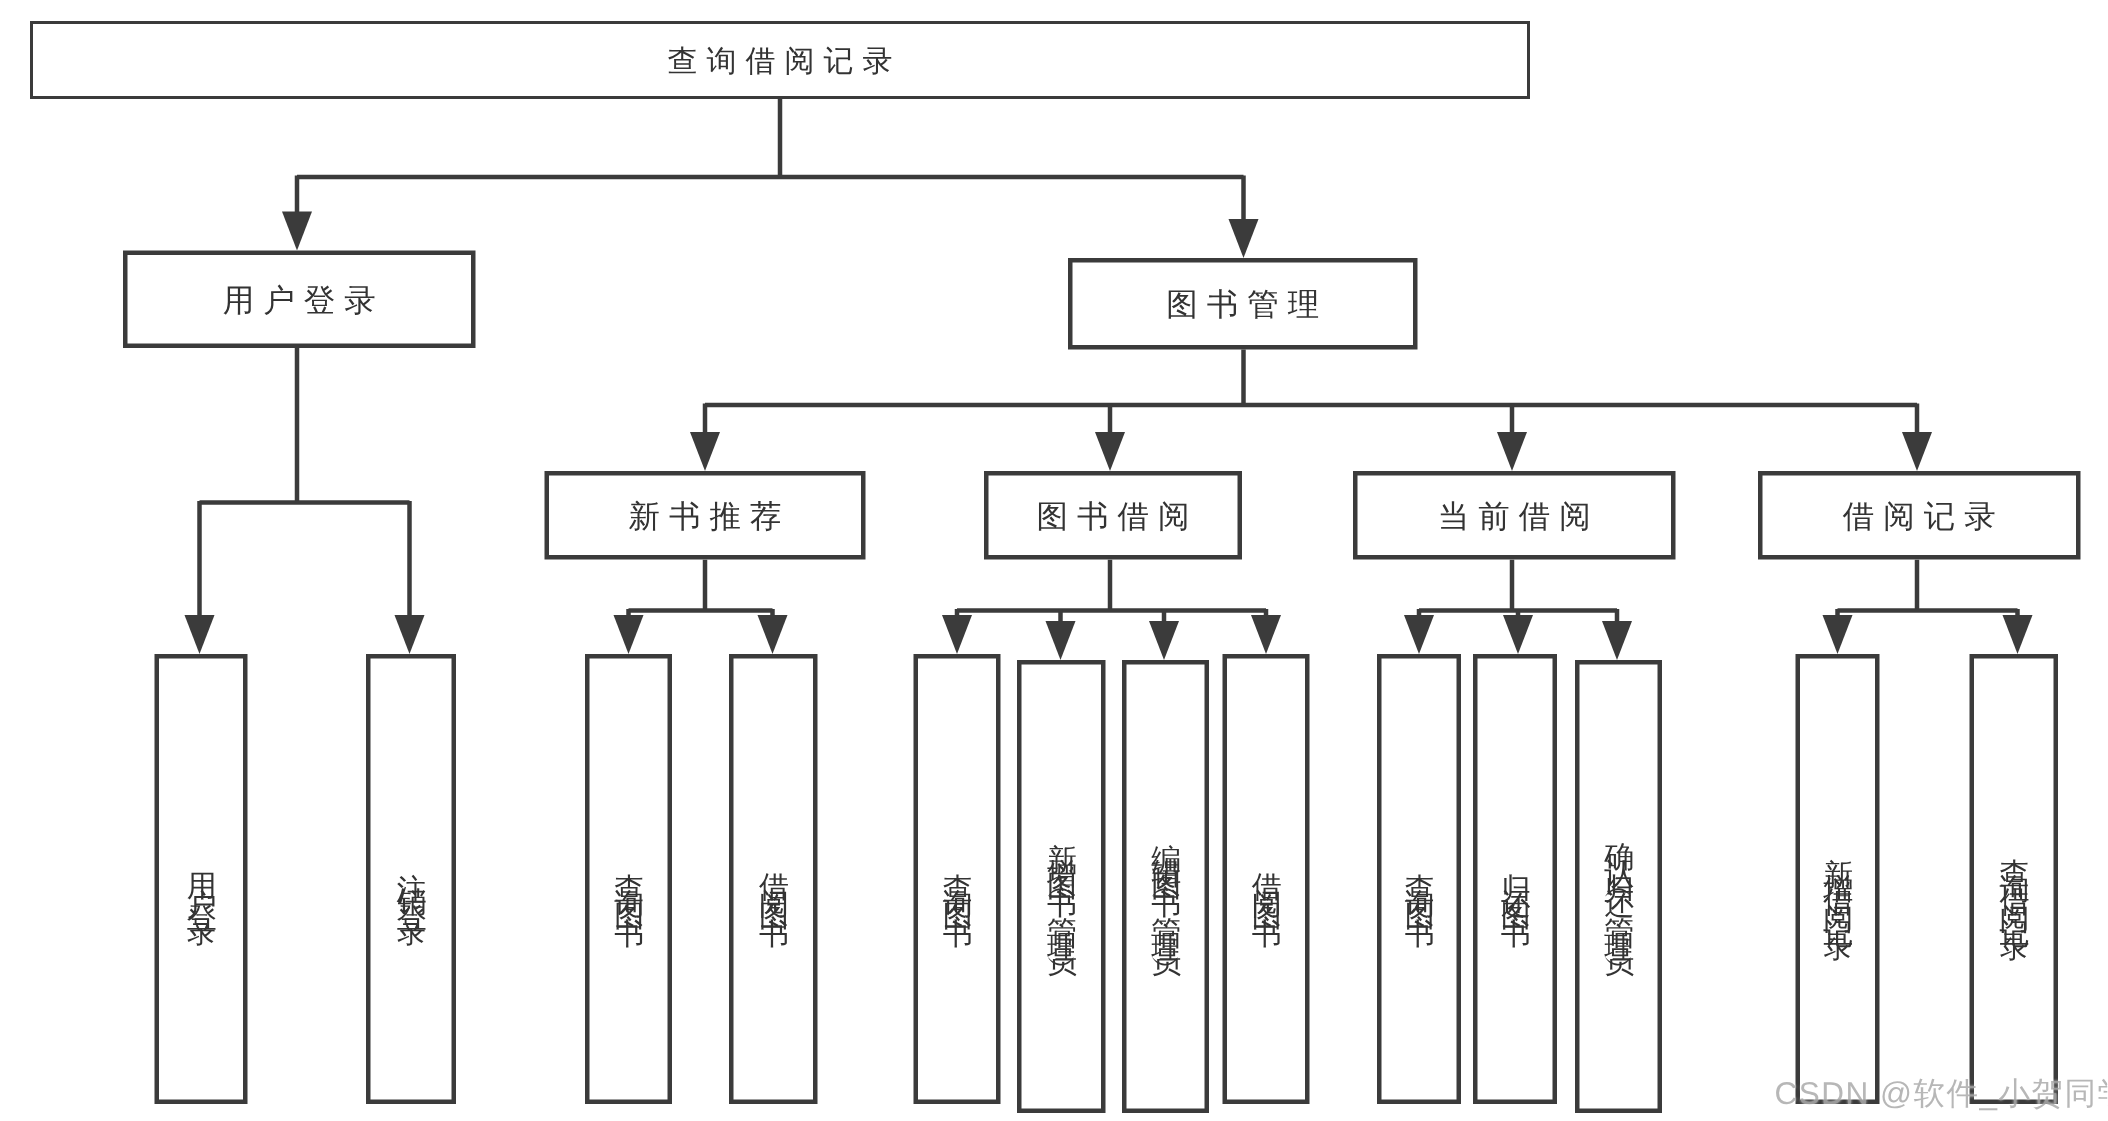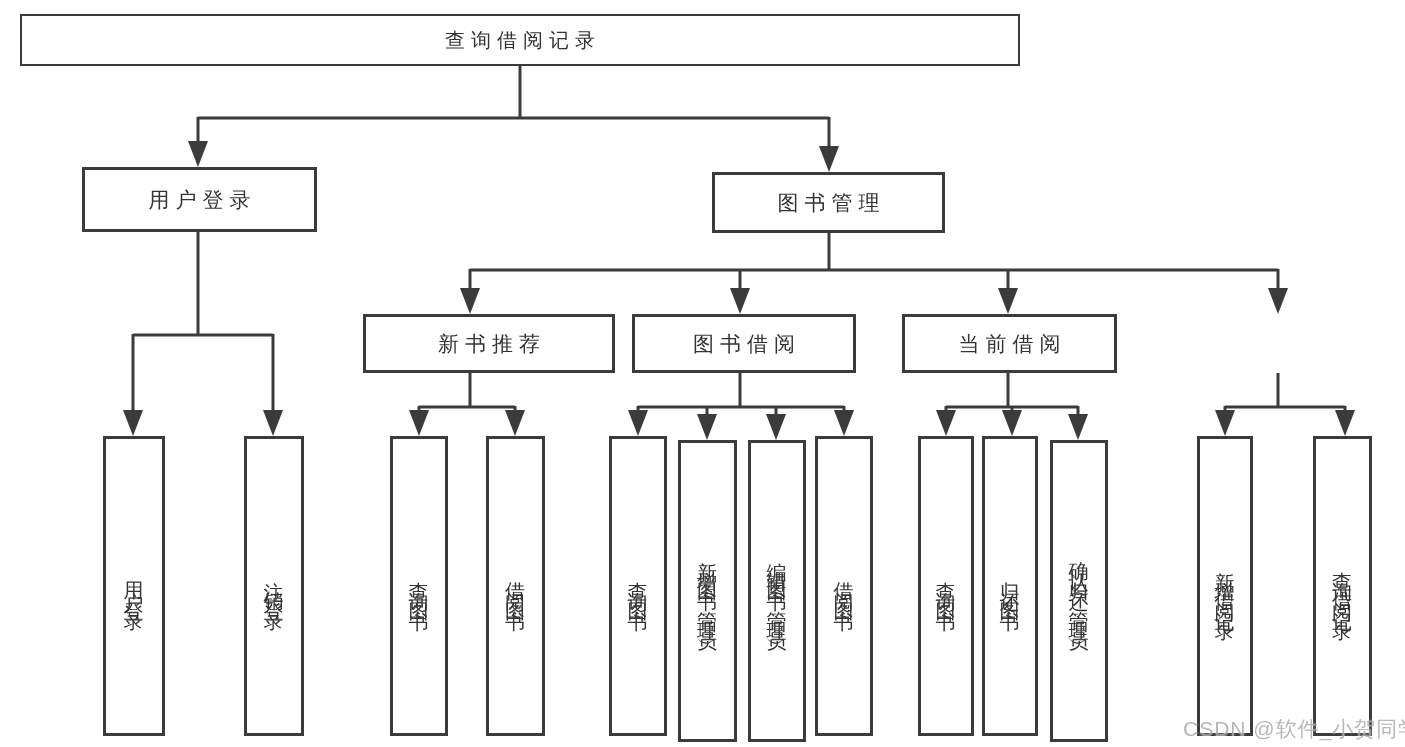"新书推荐" .n-l3a { width: 252px -> 214px }
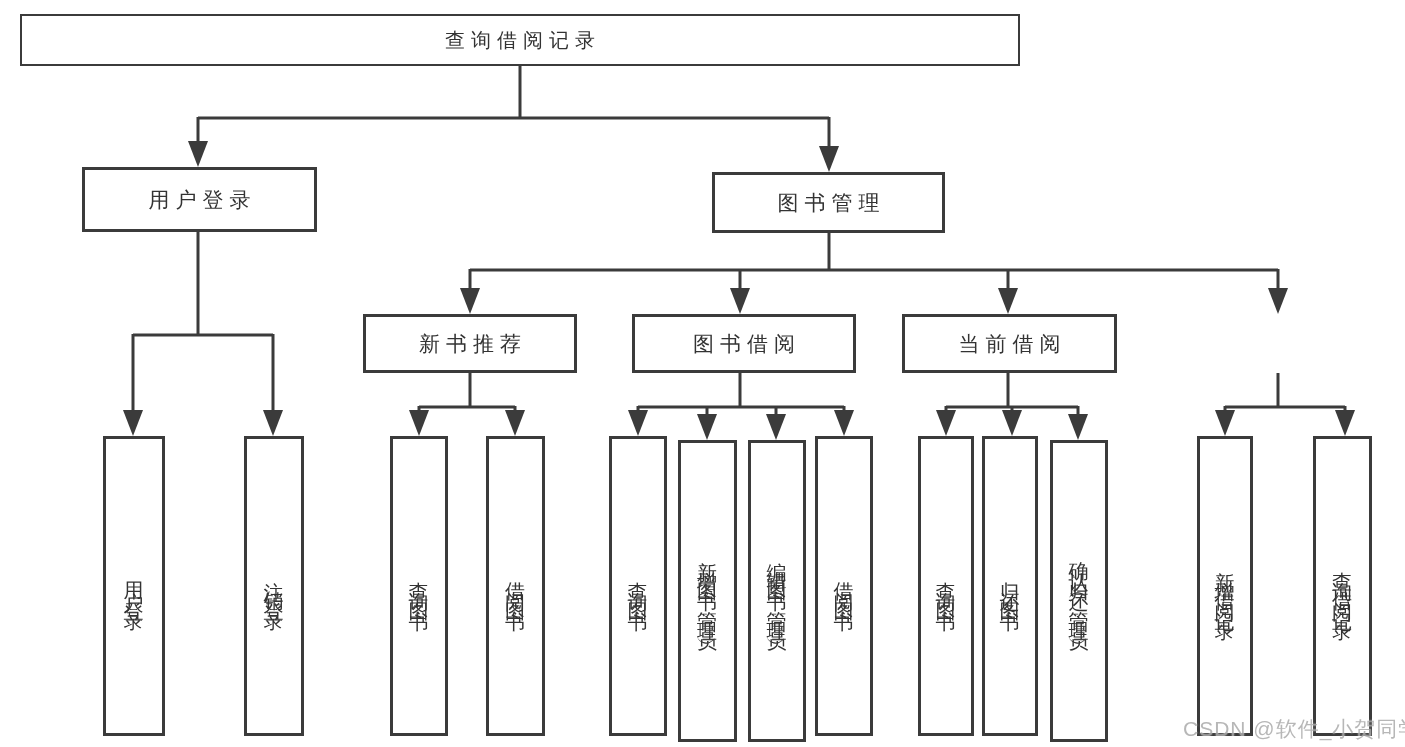"图书借阅" .n-l3b { left: 632px -> 656px; width: 224px -> 172px }
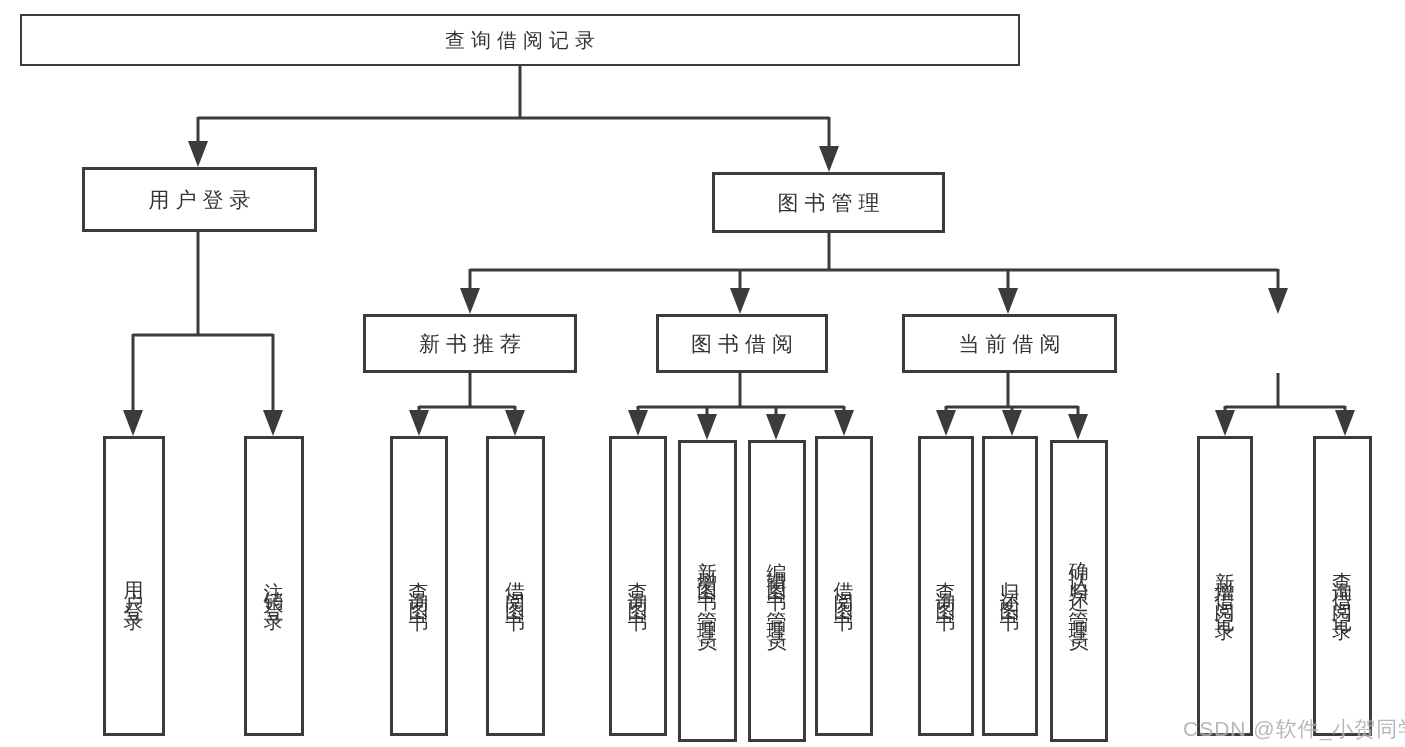"借阅记录" div.box { html: none -> <div> <span>借阅记录</span> </div> }
